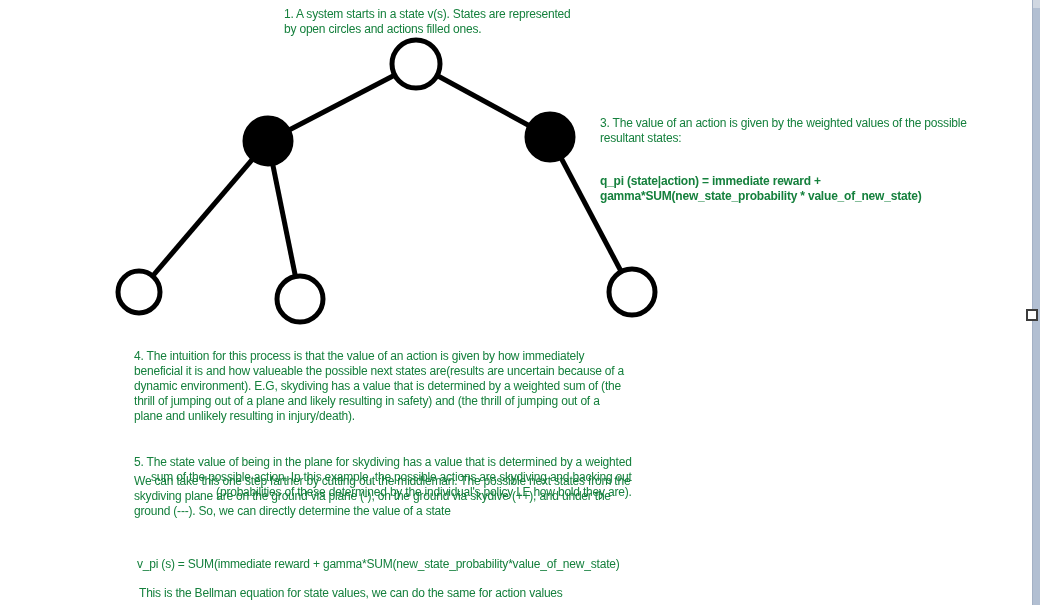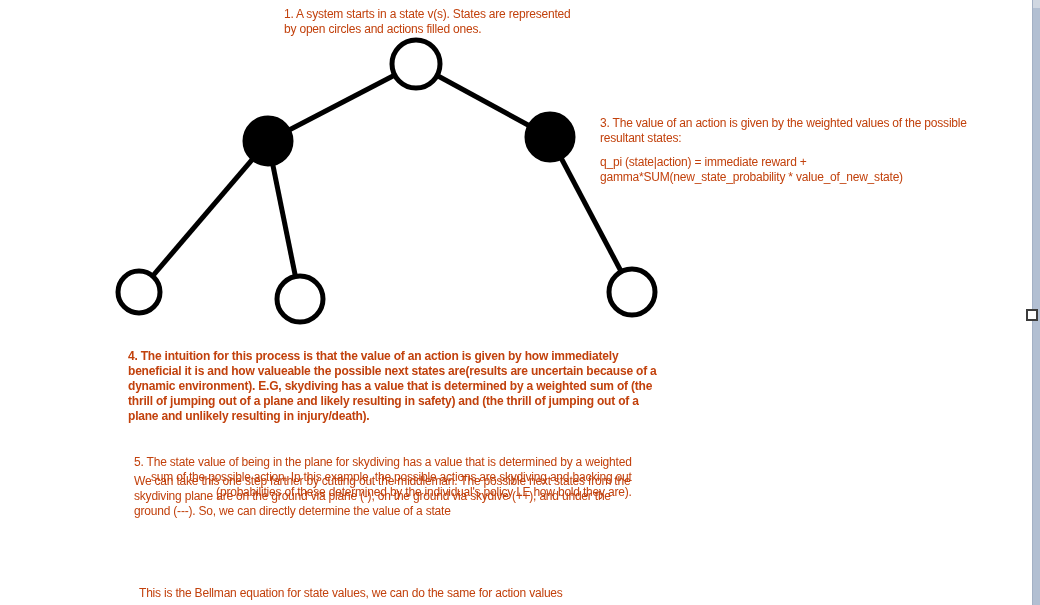"1. A system starts in" .note { color: #c2410c -> #15803d }
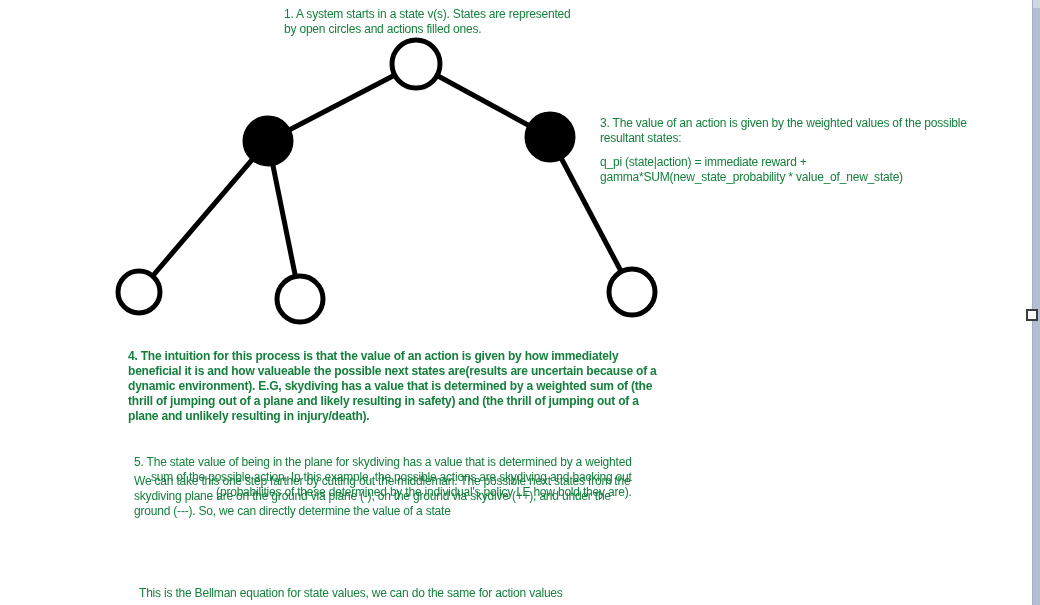"q_pi (state|action) = immediate reward" div.note { font-weight: none -> bold; top: 155px -> 174px }
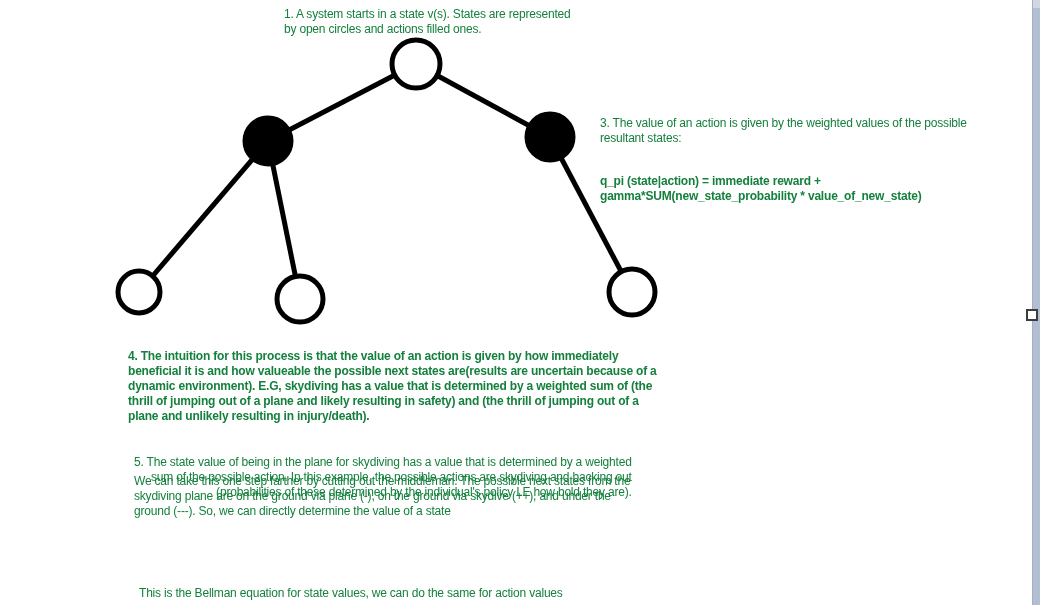"4. The intuition for this" div.note { font-weight: bold -> none; left: 128px -> 134px }
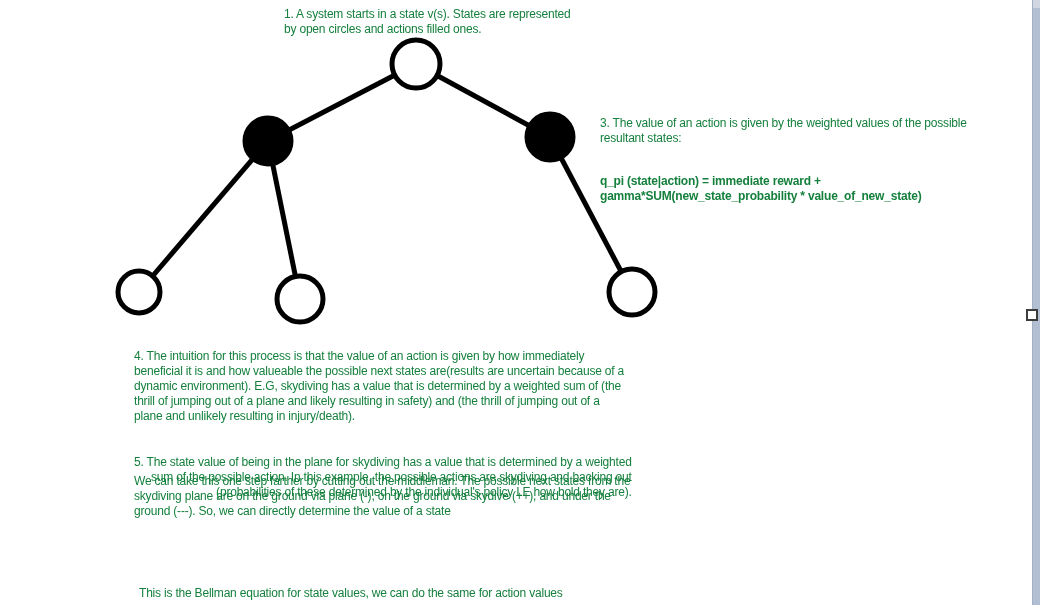"v_pi (s) = SUM(immediate reward" div.note { html: none -> <div>v_pi (s) = SUM(immediate reward + gamma*SUM(new_state_probability*value_of_new_state)</div> }
